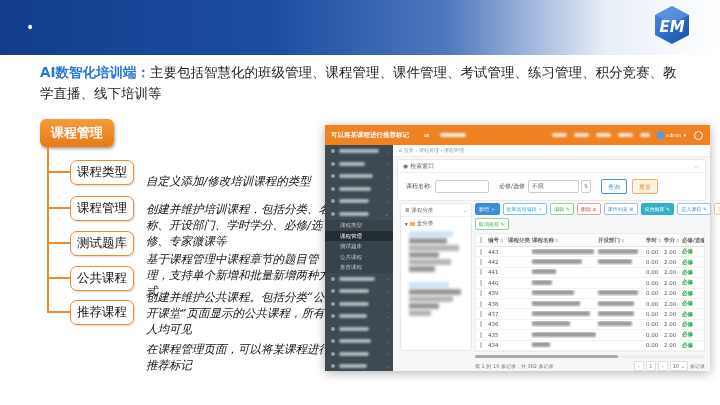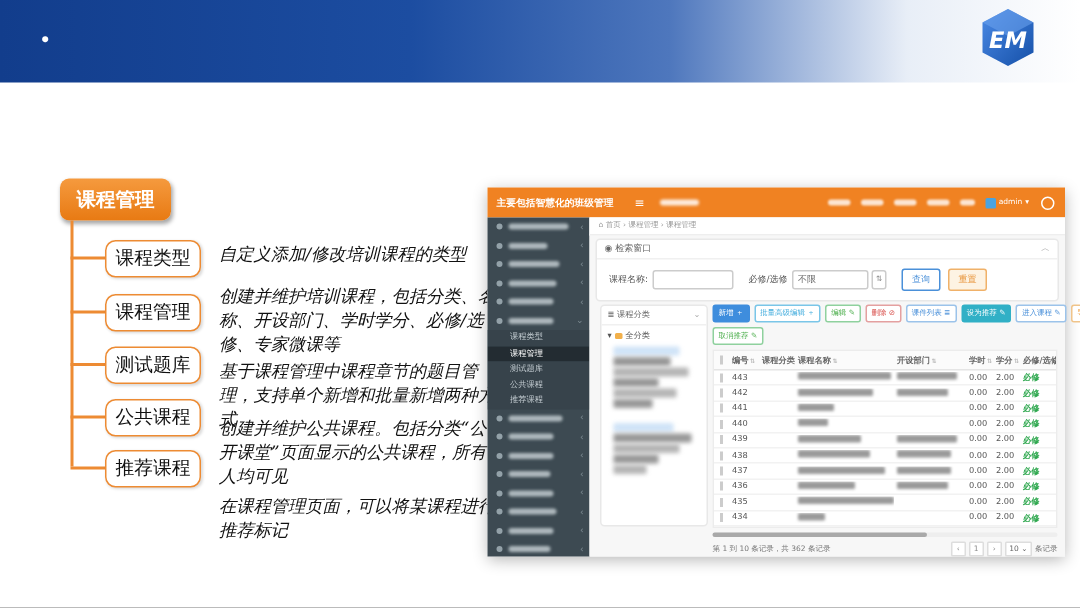"AI数智化培训端：主要包括智慧化的班级管理、课程管理、课件管理、考试管理、练习管" div.intro { html: none -> <div><span>AI数智化培训端：</span><span>主要包括智慧化的班级管理、课程管理、课件管理、考试管理、练习管理、积分竞赛、教学直播、线下培训等</span></div> }
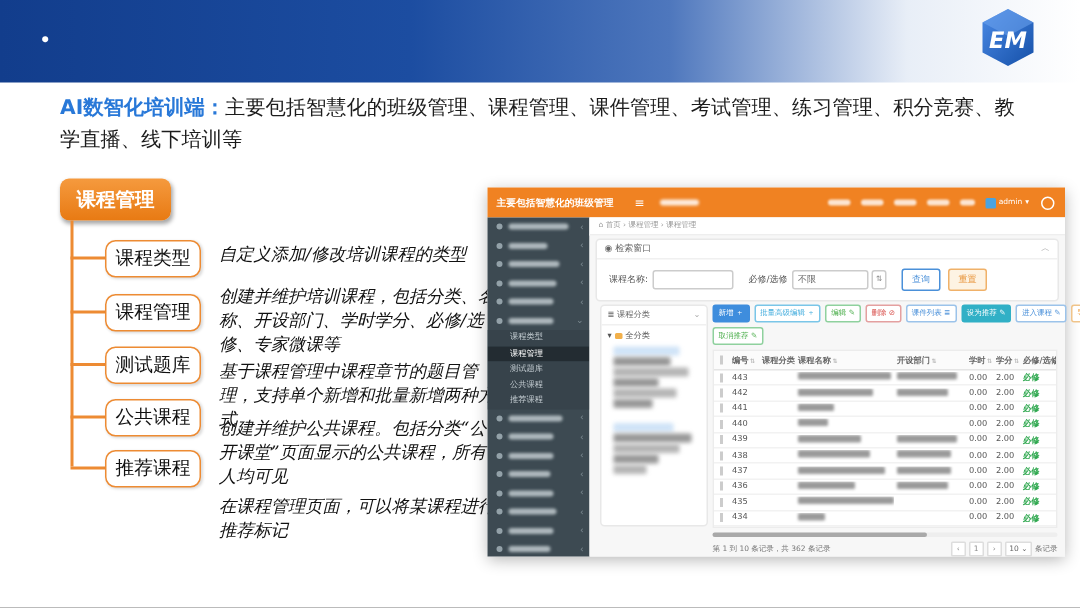"主要包括智慧化的班级管理" span.a-title { text: 主要包括智慧化的班级管理 -> 可以将某课程进行推荐标记 }
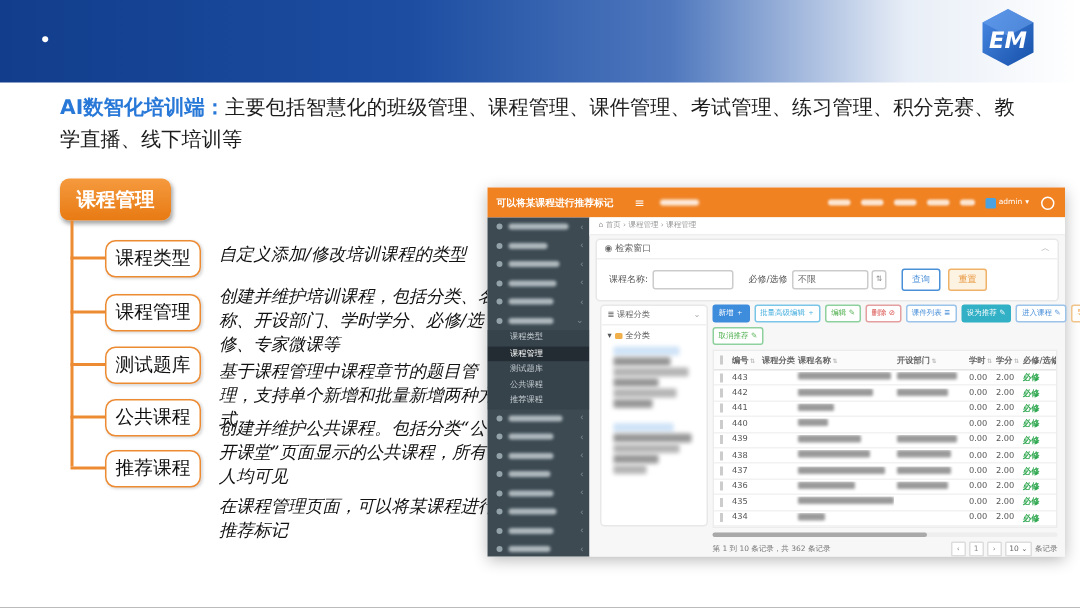"自定义添加/修改培训课程的类型" .desc { margin-top: none -> 12px }
